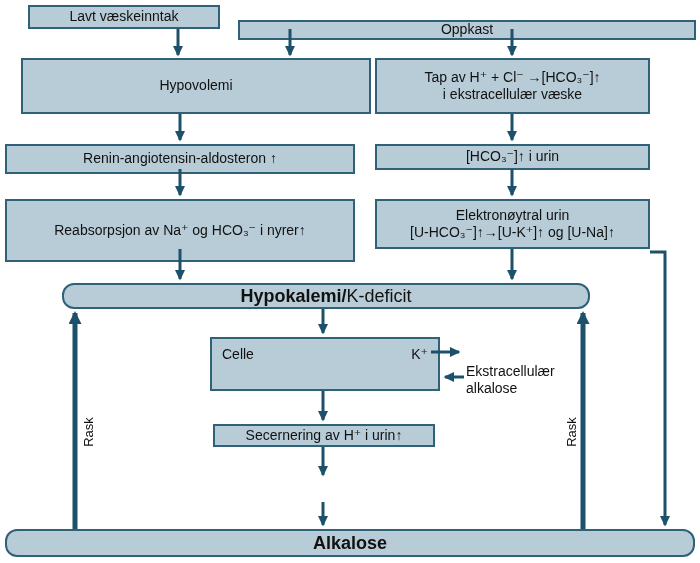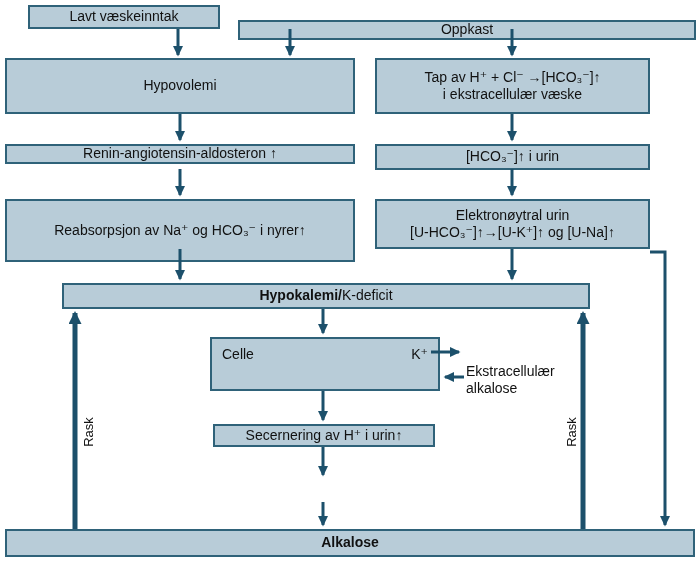"Hypovolemi" div.box { left: 5px -> 21px }
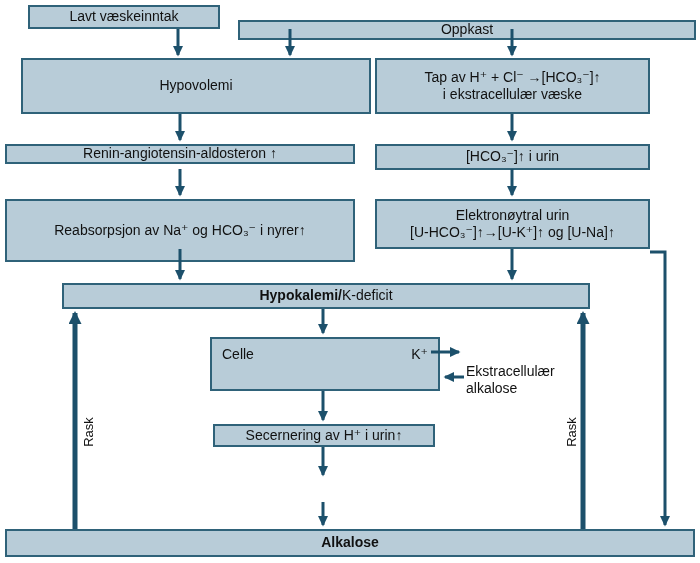"Renin-angiotensin-aldosteron ↑" div.box { height: 20px -> 30px }
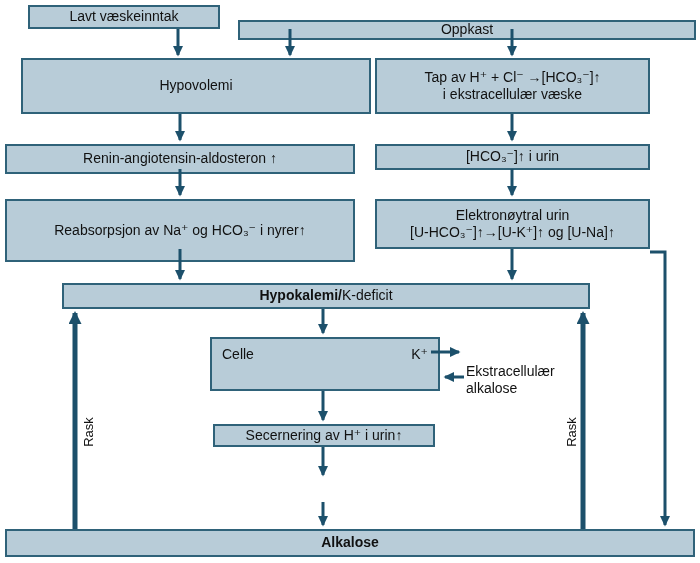"Hypokalemi/K-deficit" .box.boldbox { border-radius: none -> 12px; font-size: 14px -> 18px }
